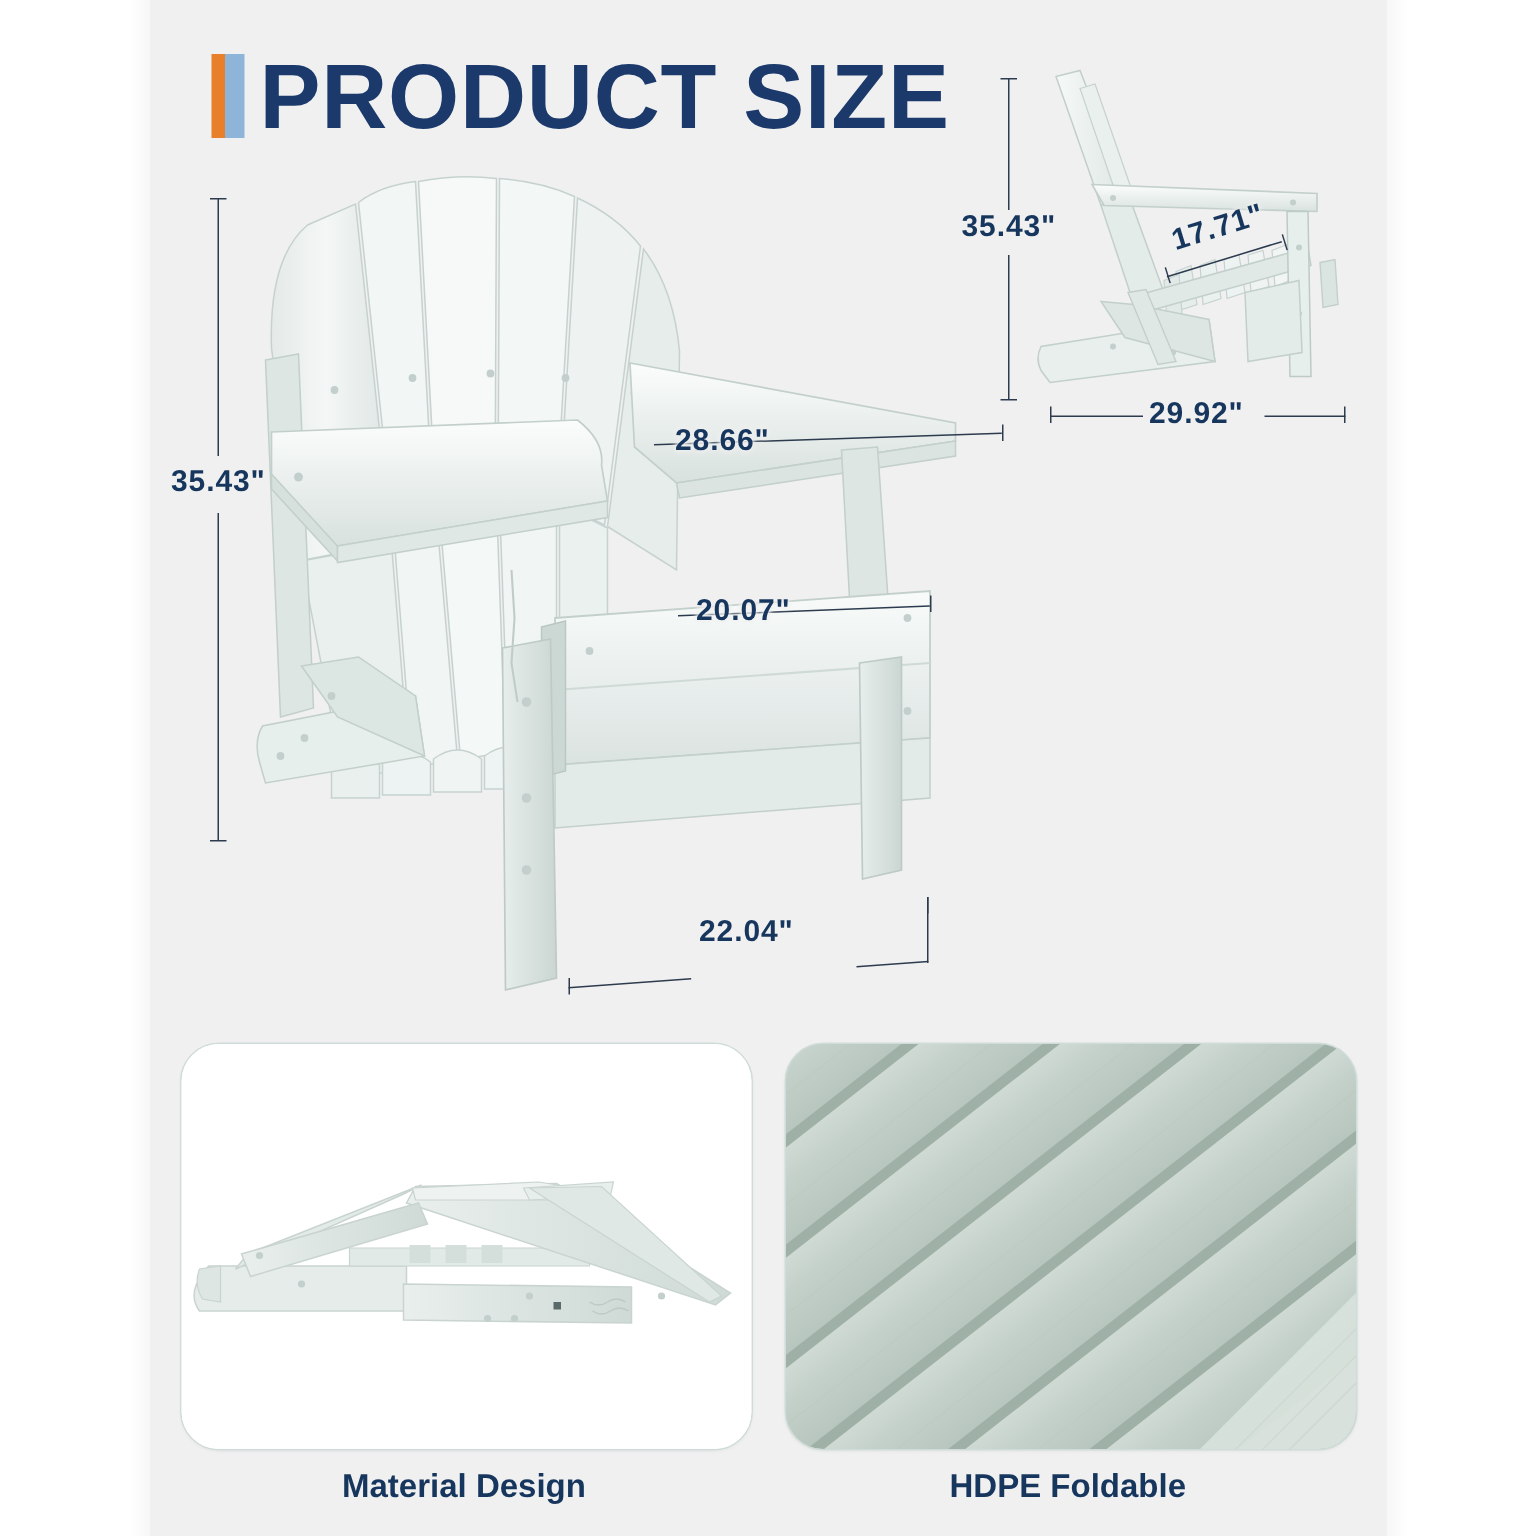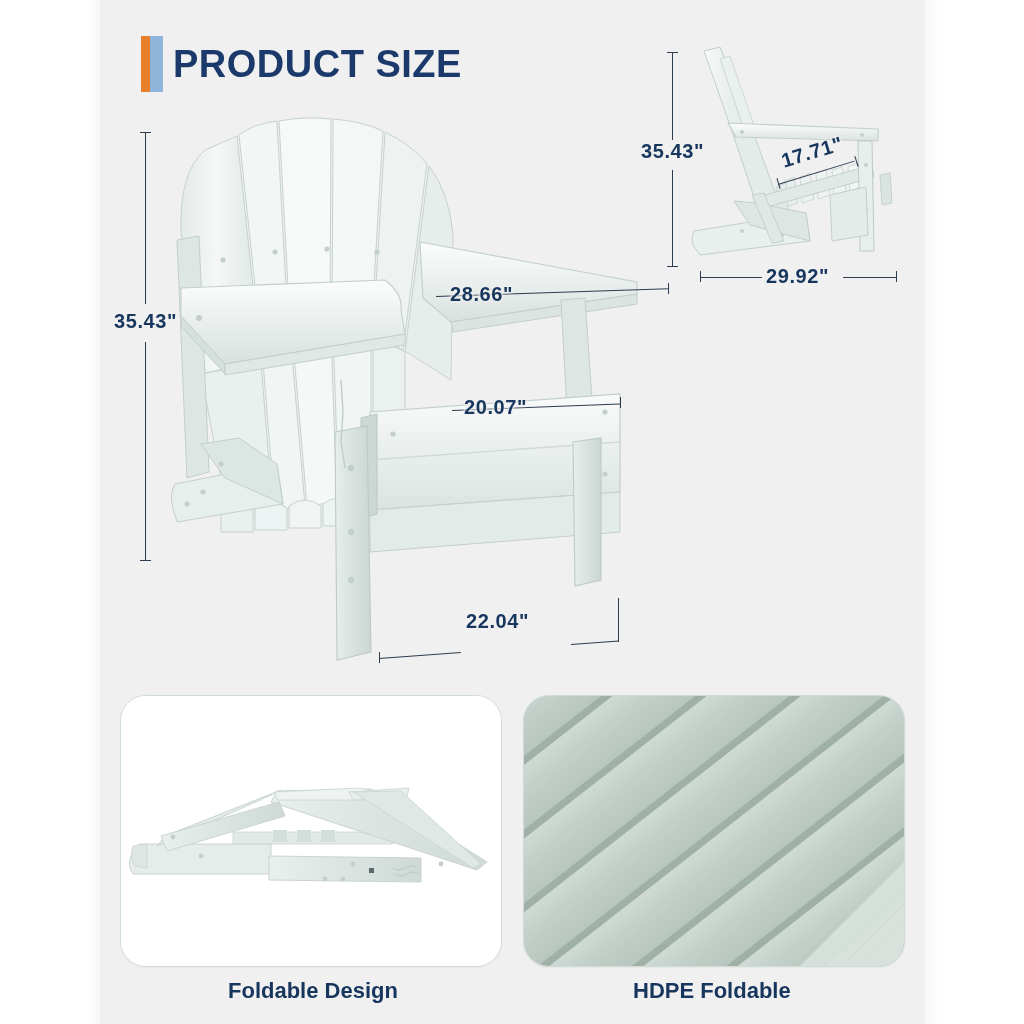"PRODUCT SIZE" .title-text { font-size: 38px -> 61px }
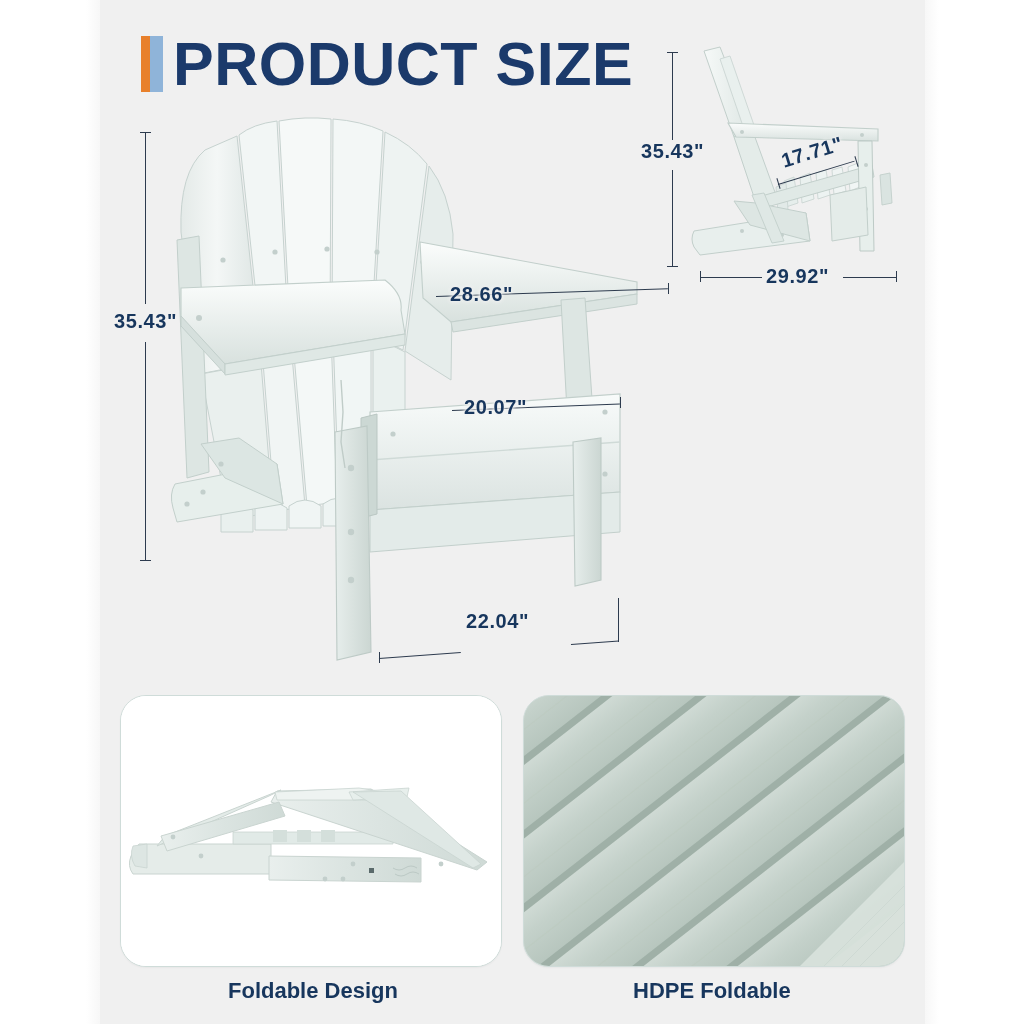"Foldable Design" div.caption { text: Foldable -> Material }
